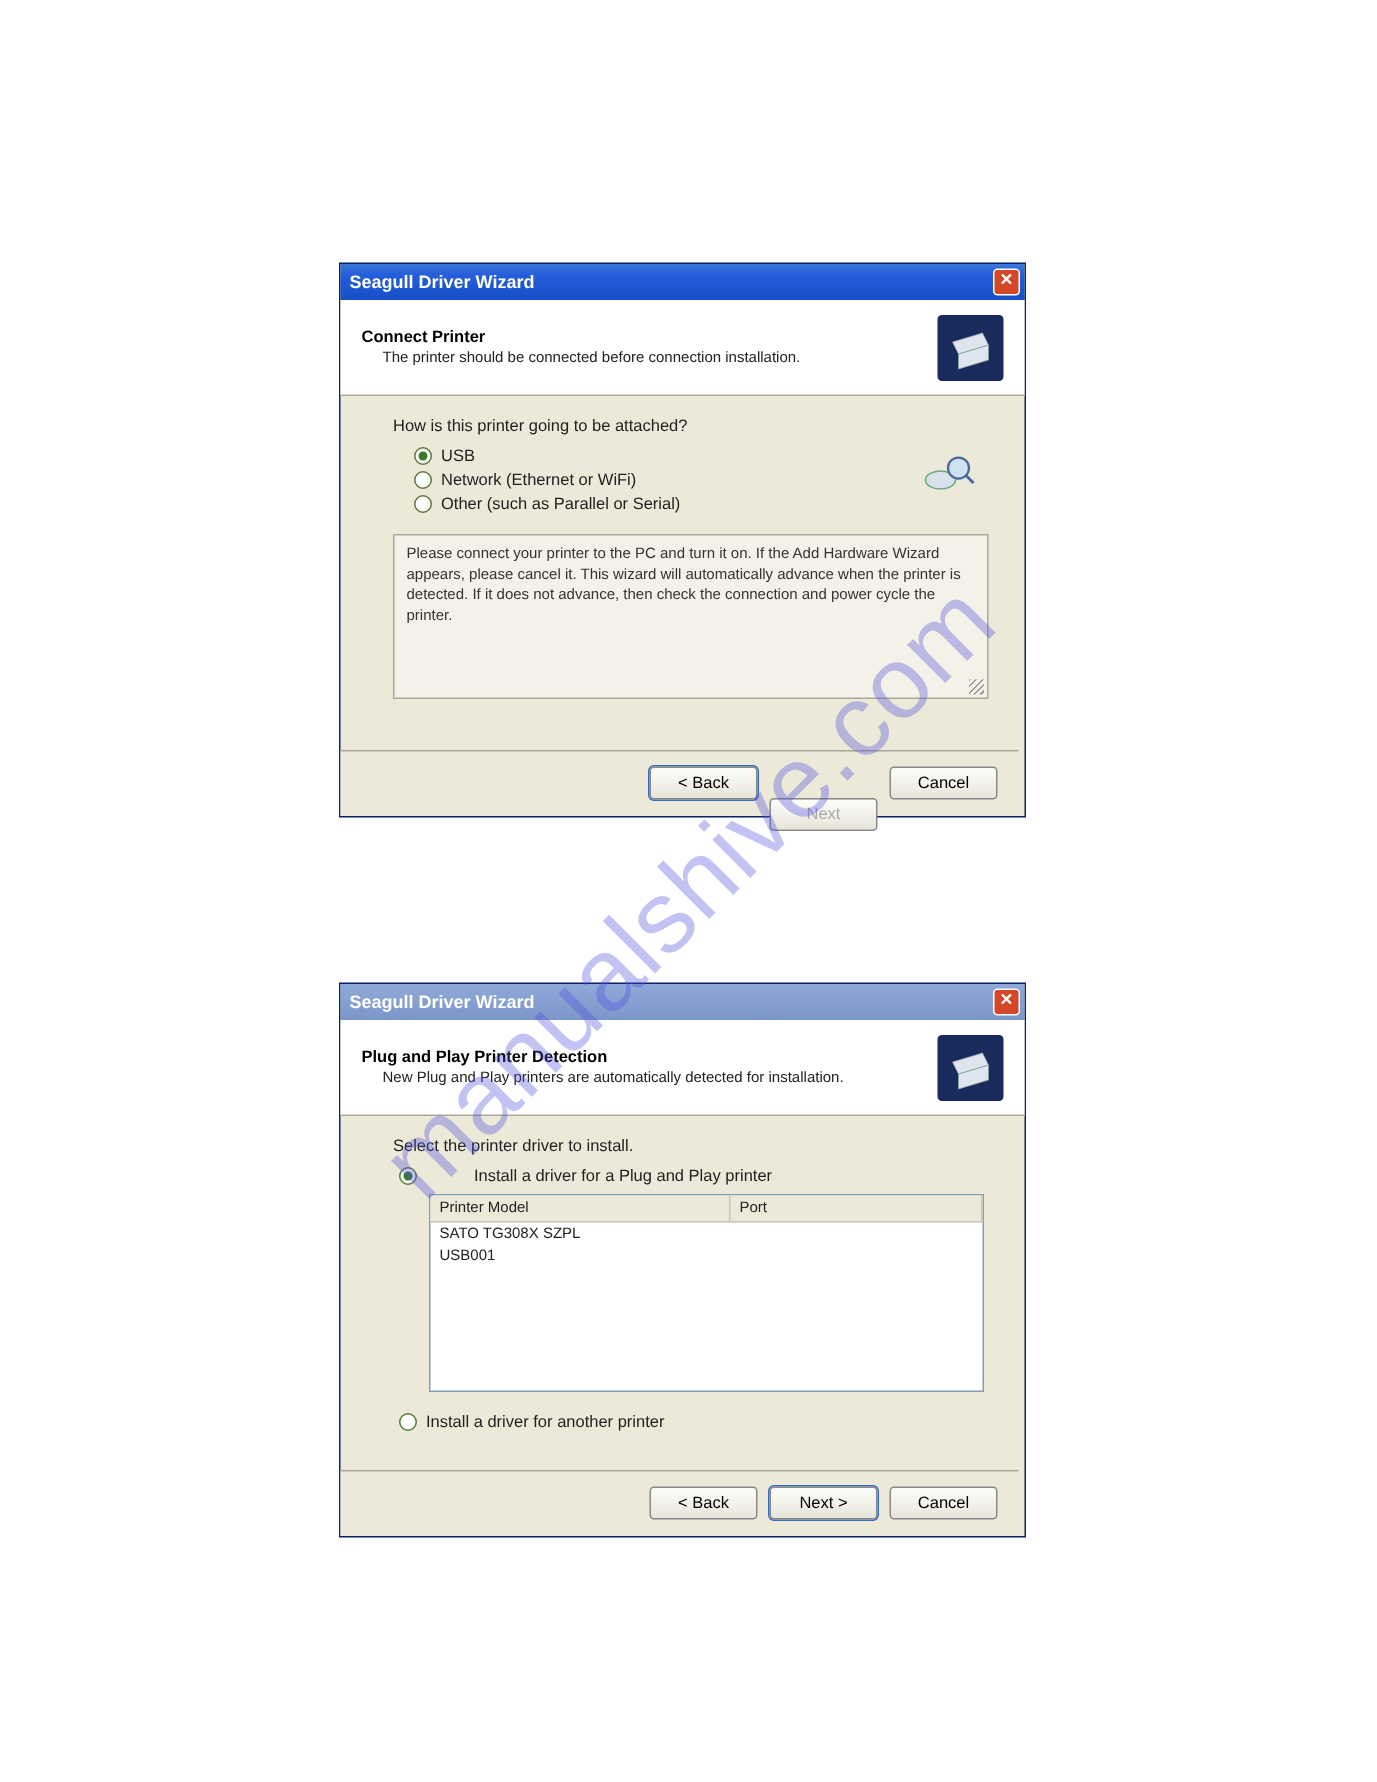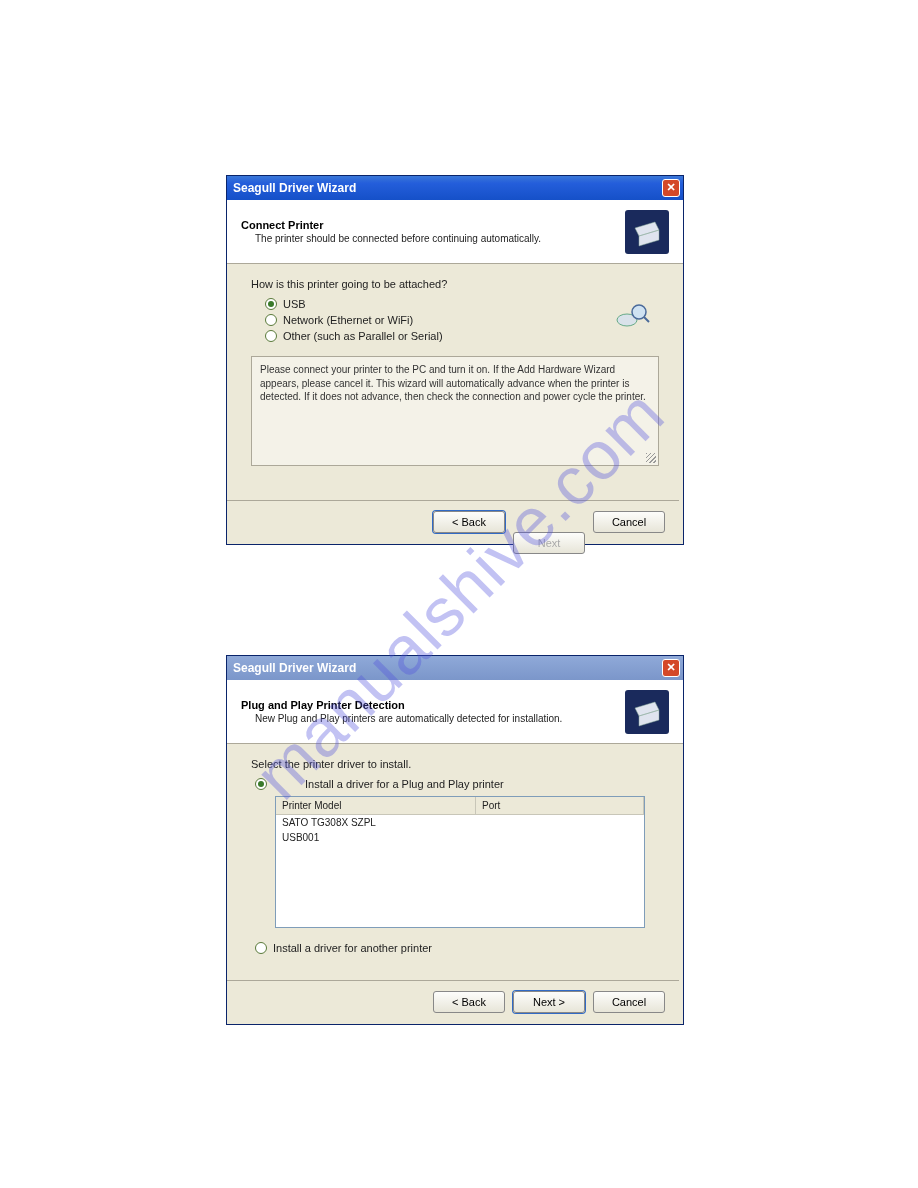"The printer should be connected" div.header-sub { text: continuing automatically -> connection installation }
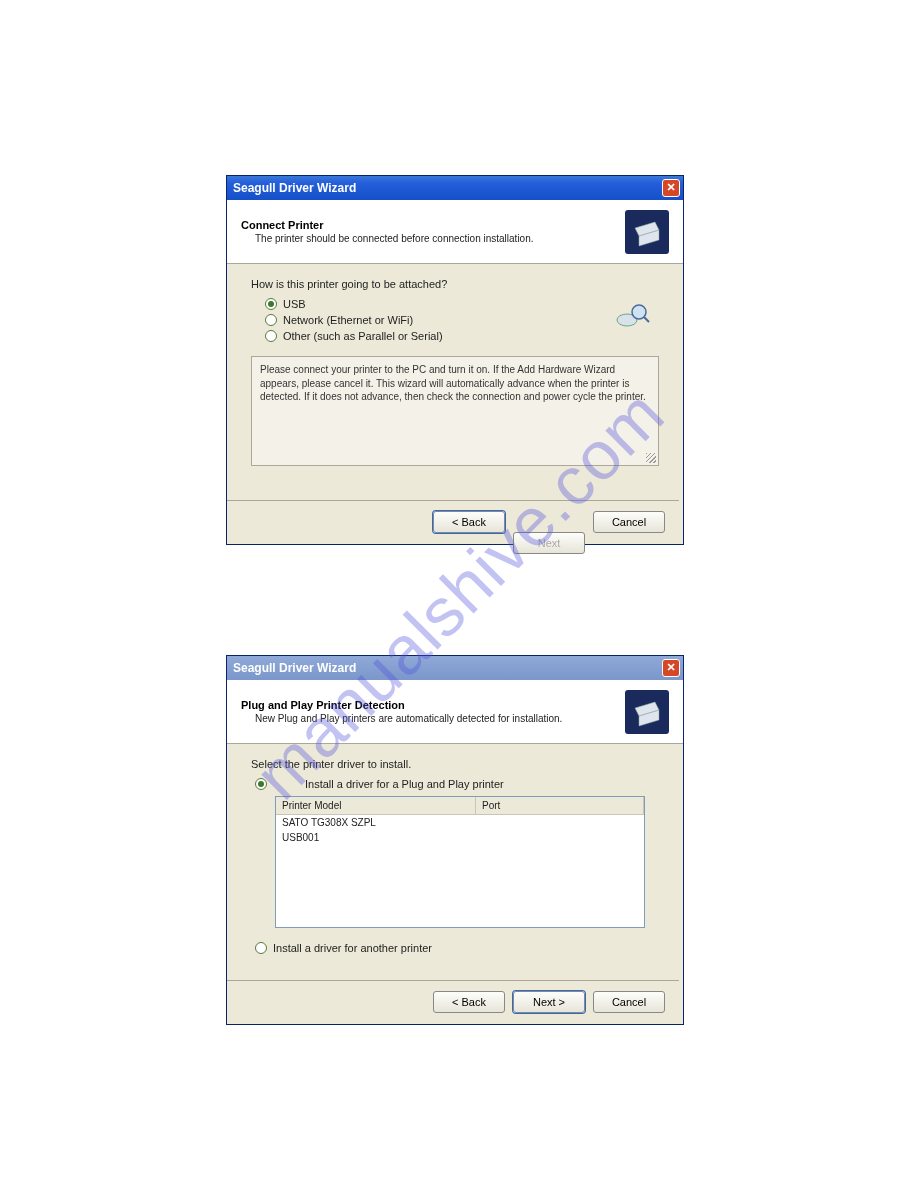"How is this printer going" .body-area { margin-left: none -> 11px }
